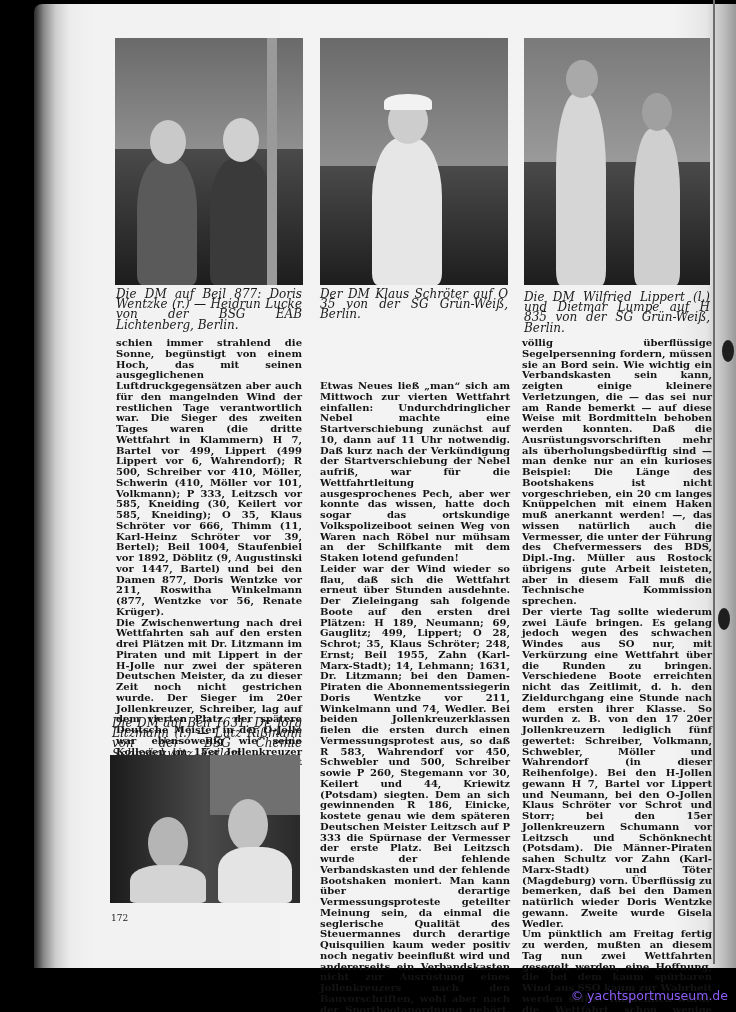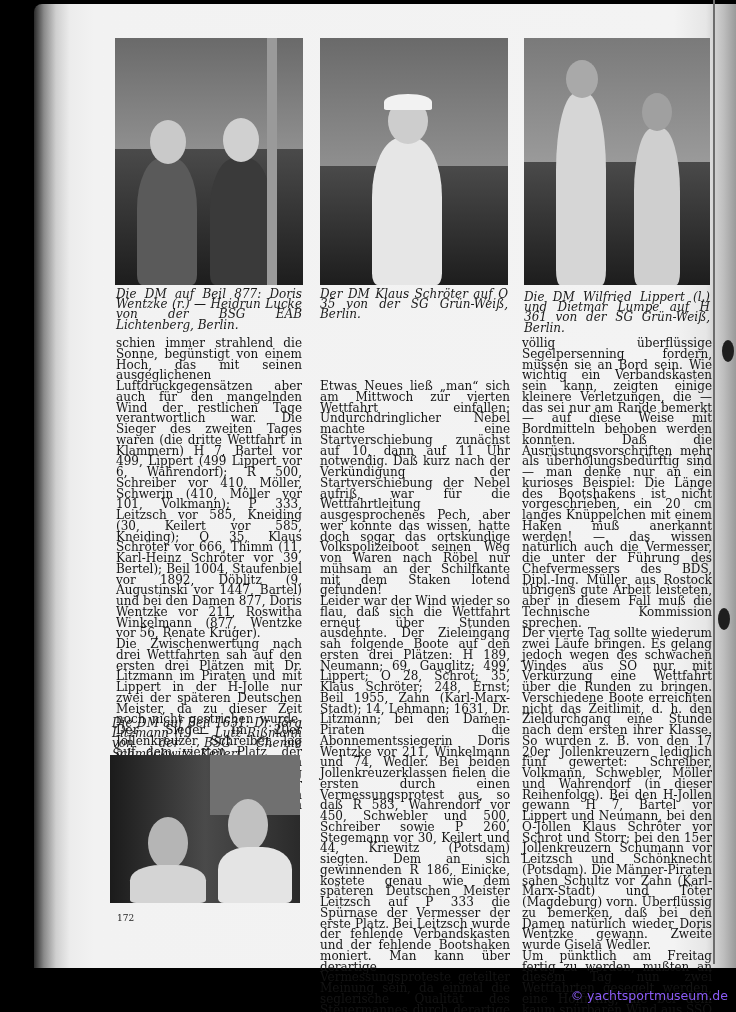"Die DM Wilfried Lippert (l.)" div.caption { text: 361 -> 835 }
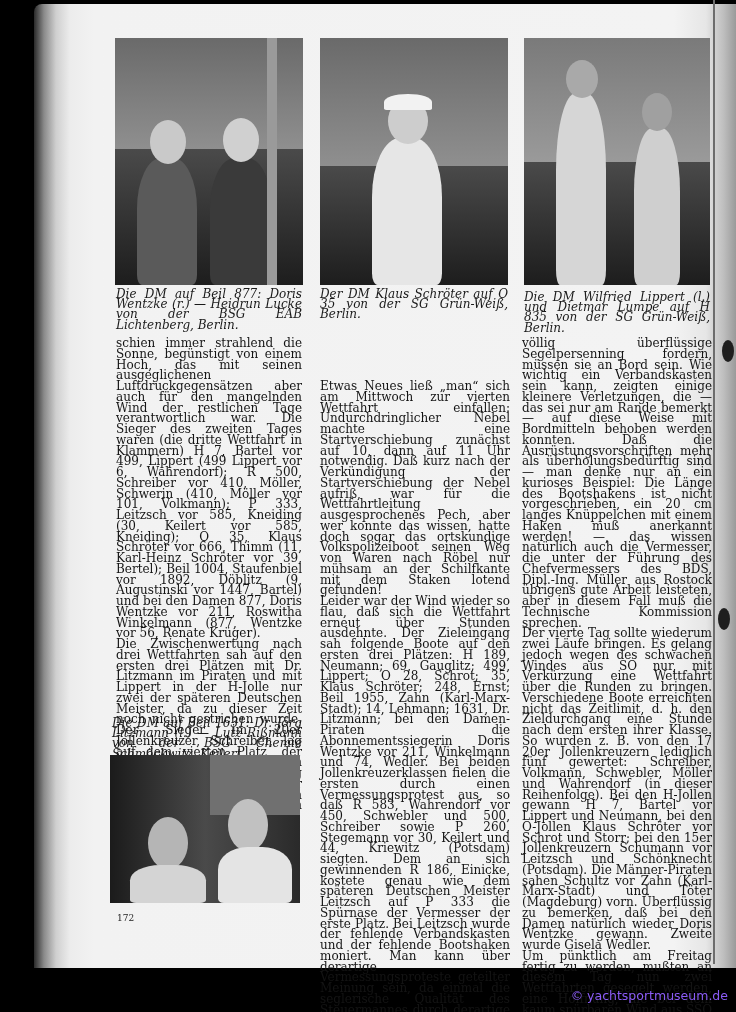"schien immer strahlend die Sonne," .col { font-size: 12px -> 10px; font-weight: none -> bold }
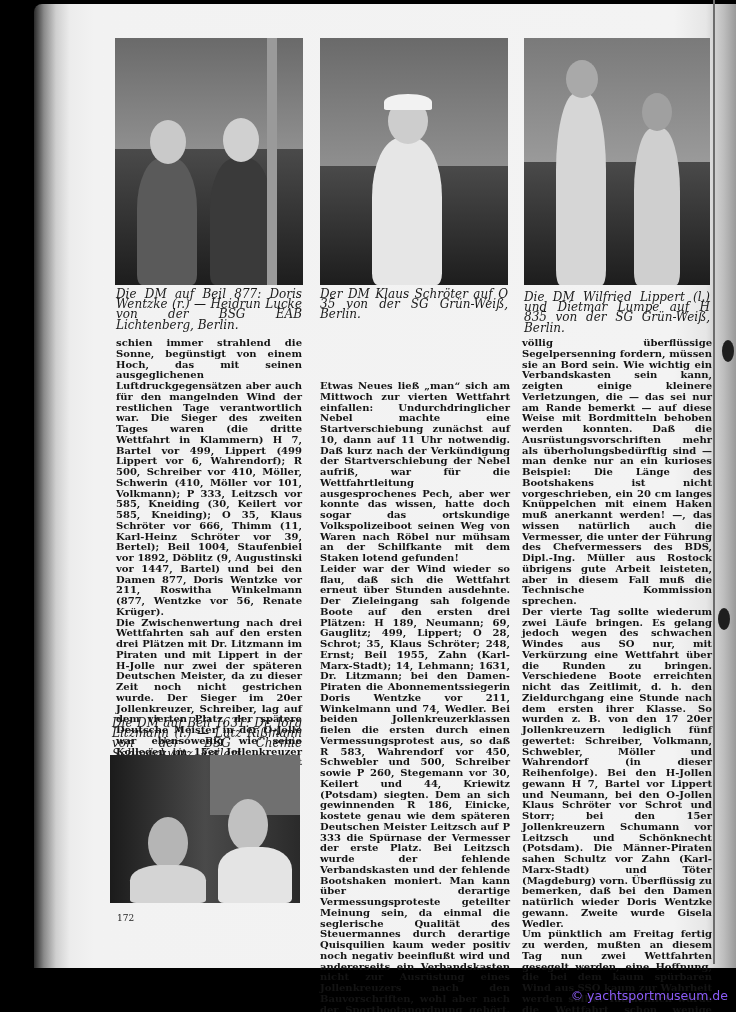"172" .page-number { left: 117px -> 111px }
